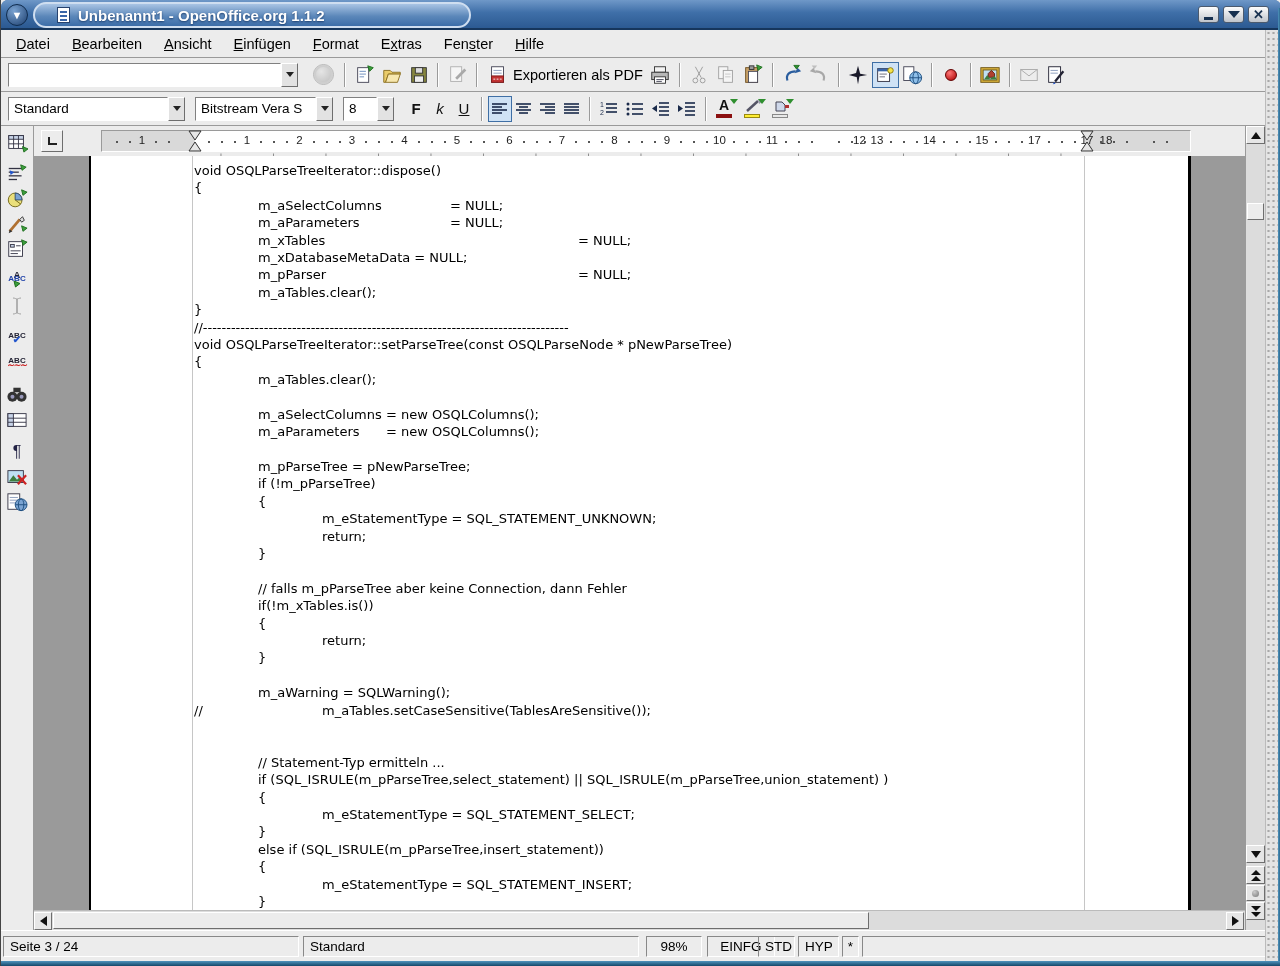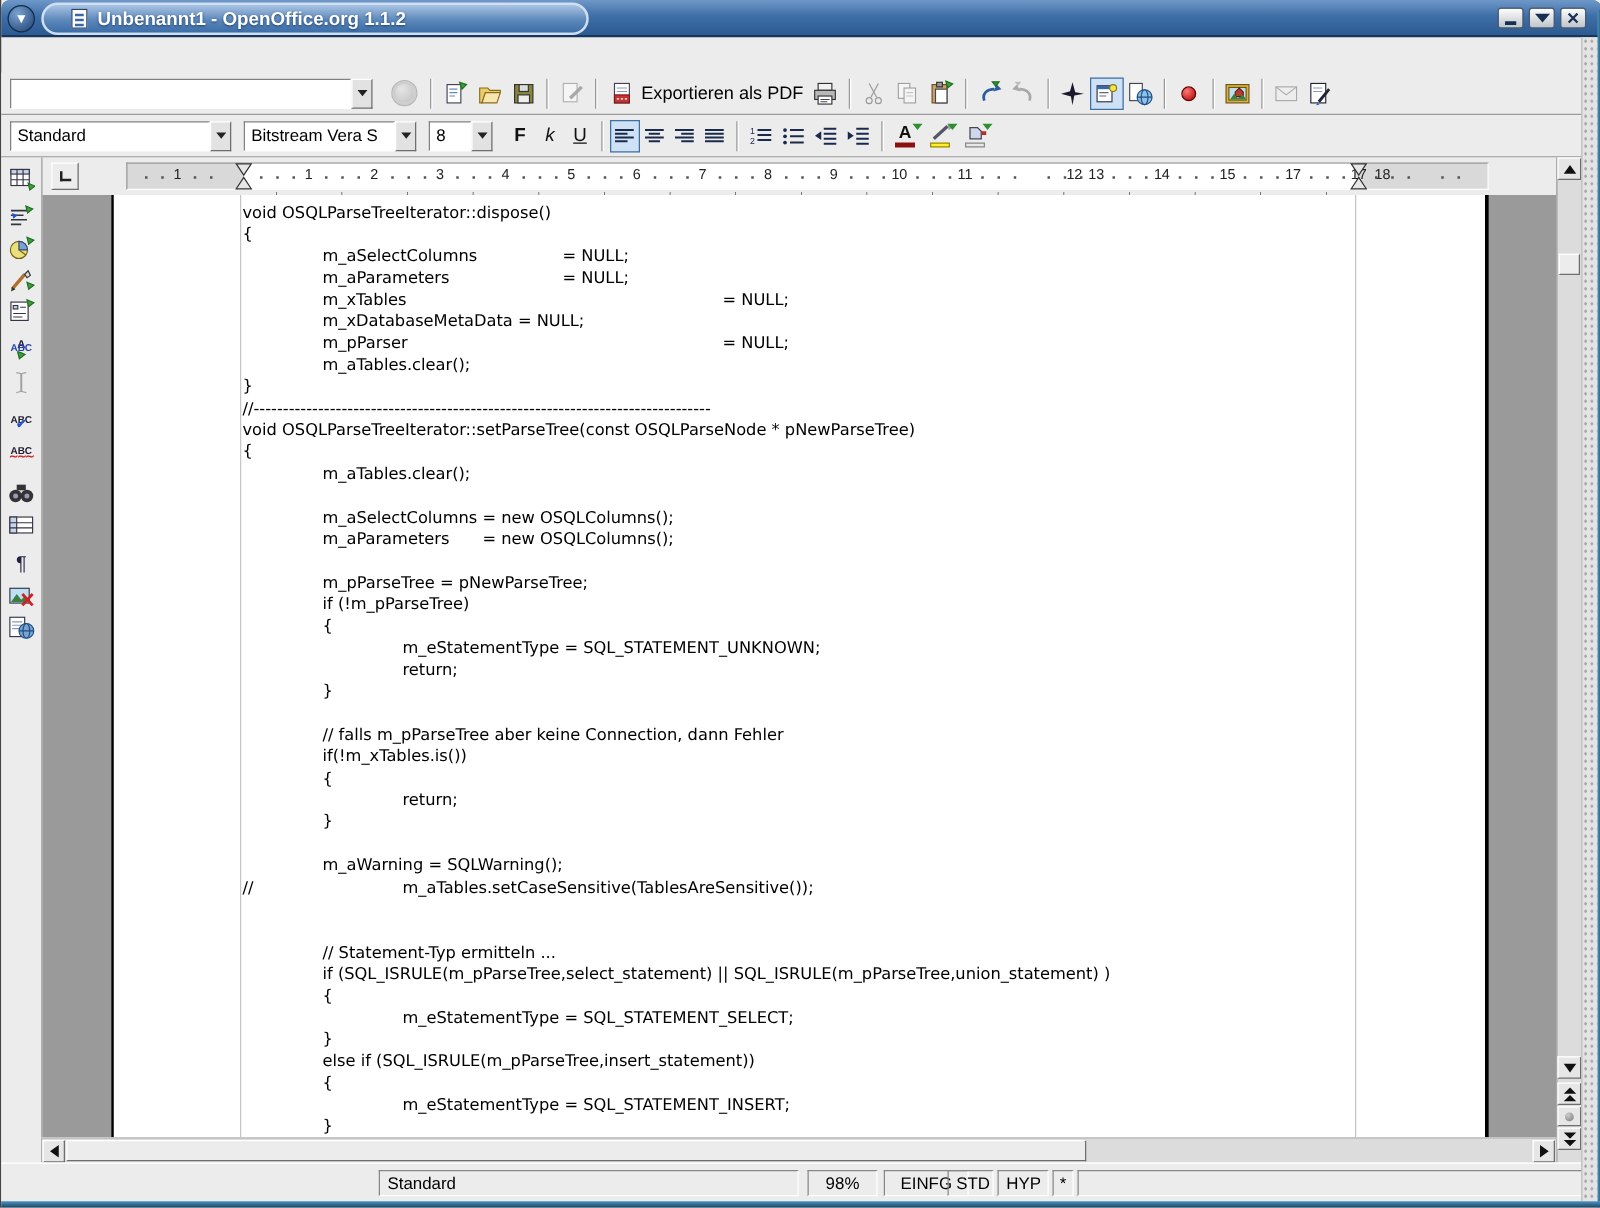"Datei" div { html: none -> <div> <div><u>D</u>atei</div> <div><u>B</u>earbeiten</div> <div><u>A</u>nsicht</div> <div><u>E</u>infügen</div> <div><u>F</u>ormat</div> <div>E<u>x</u>tras</div> <div>Fen<u>s</u>ter</div> <div><u>H</u>ilfe</div> </div> }
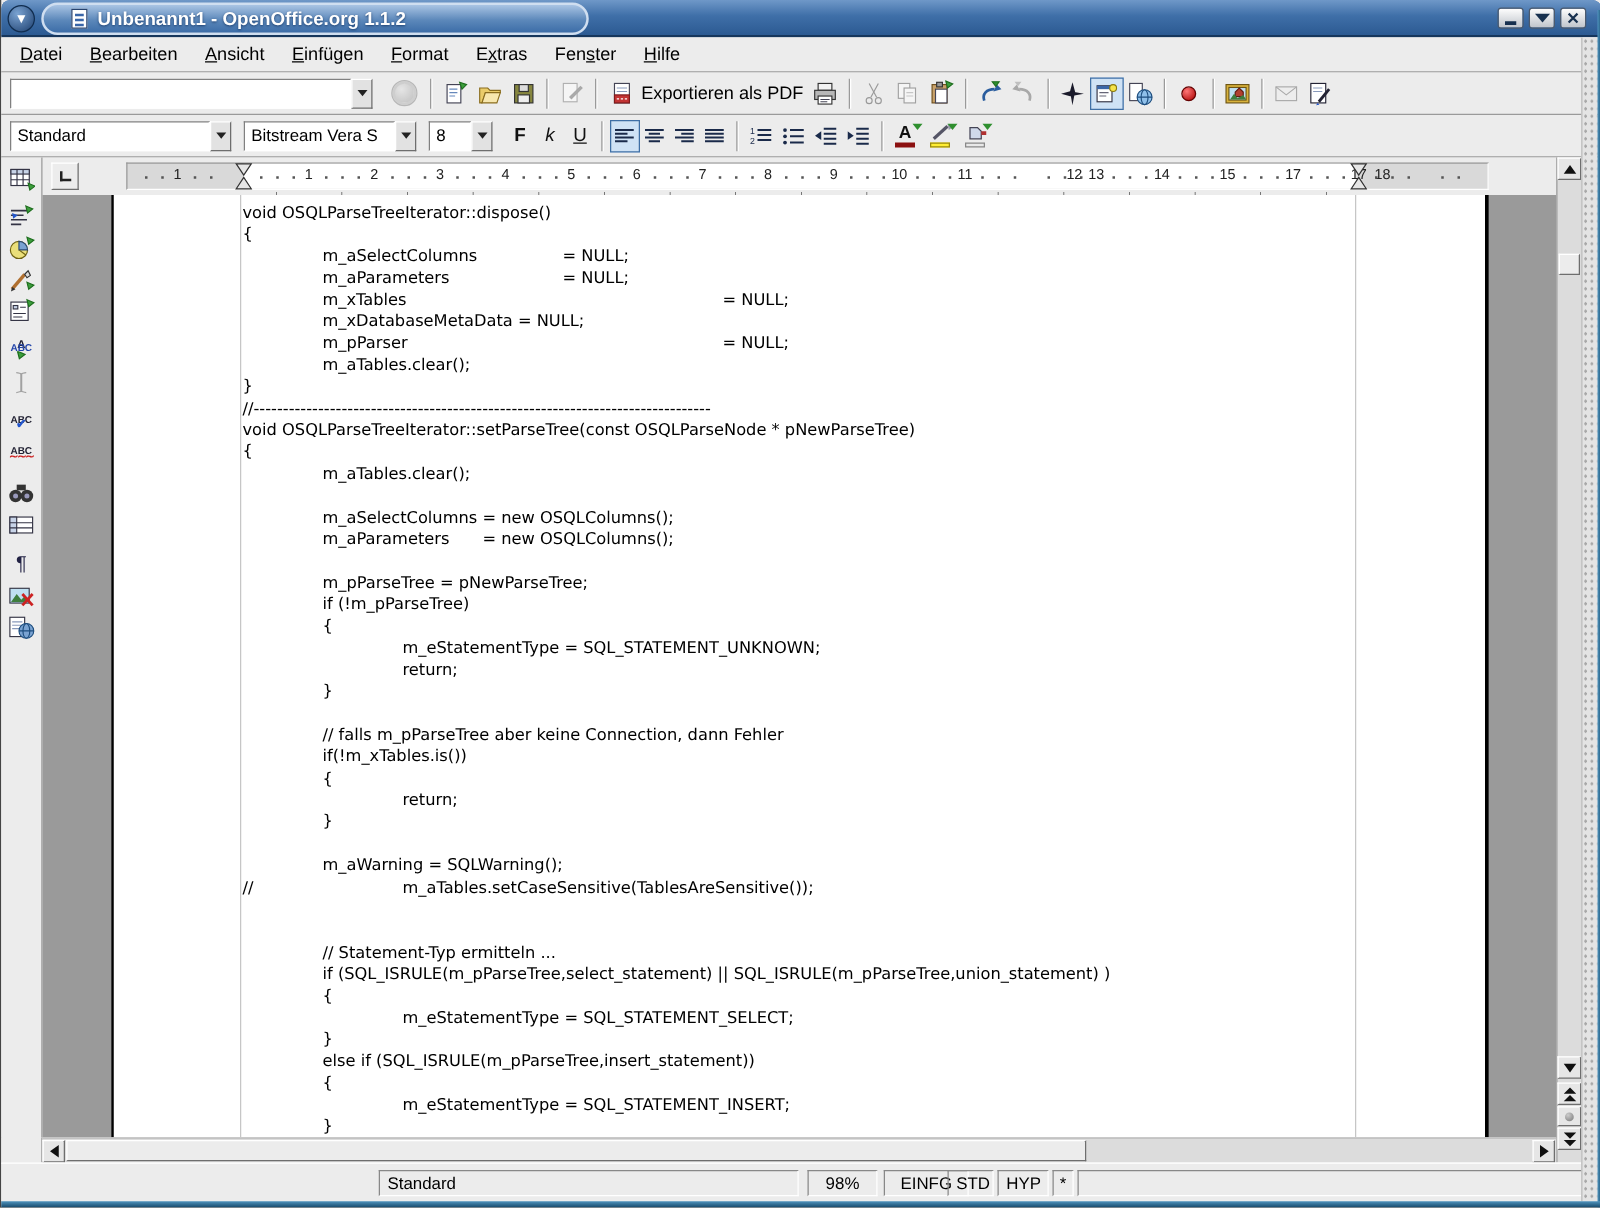"Seite 3 / 24" div.scell { html: none -> <div>Seite 3 / 24</div> }
